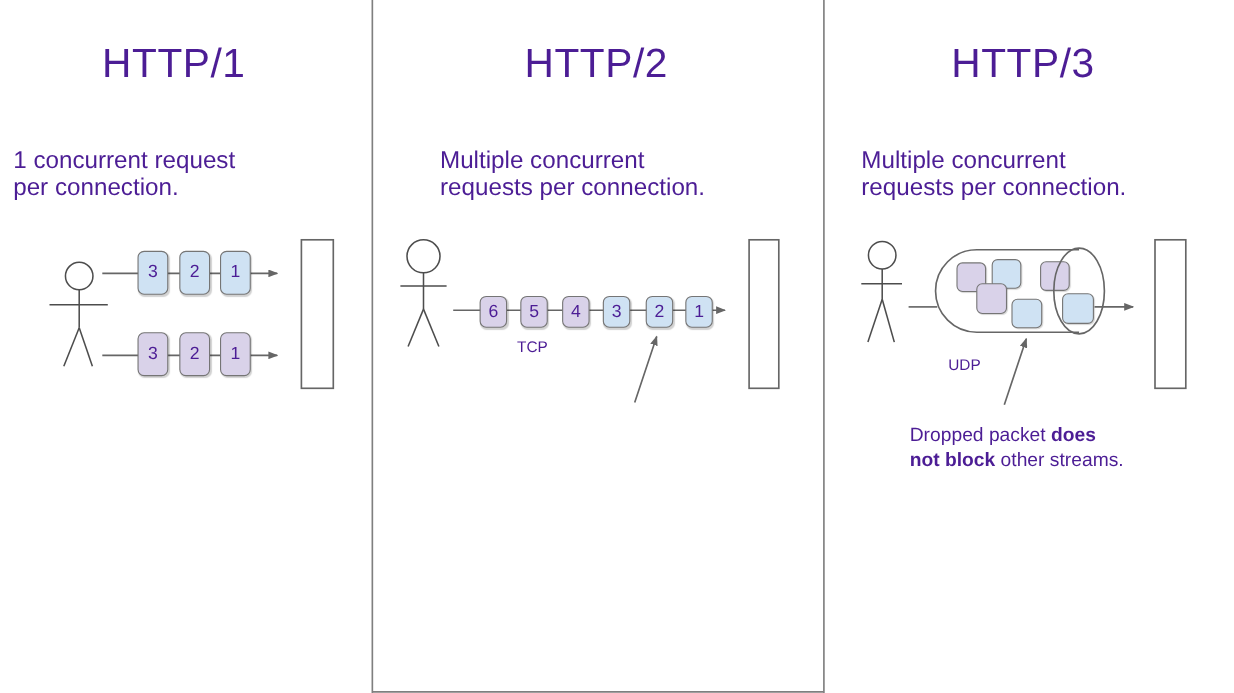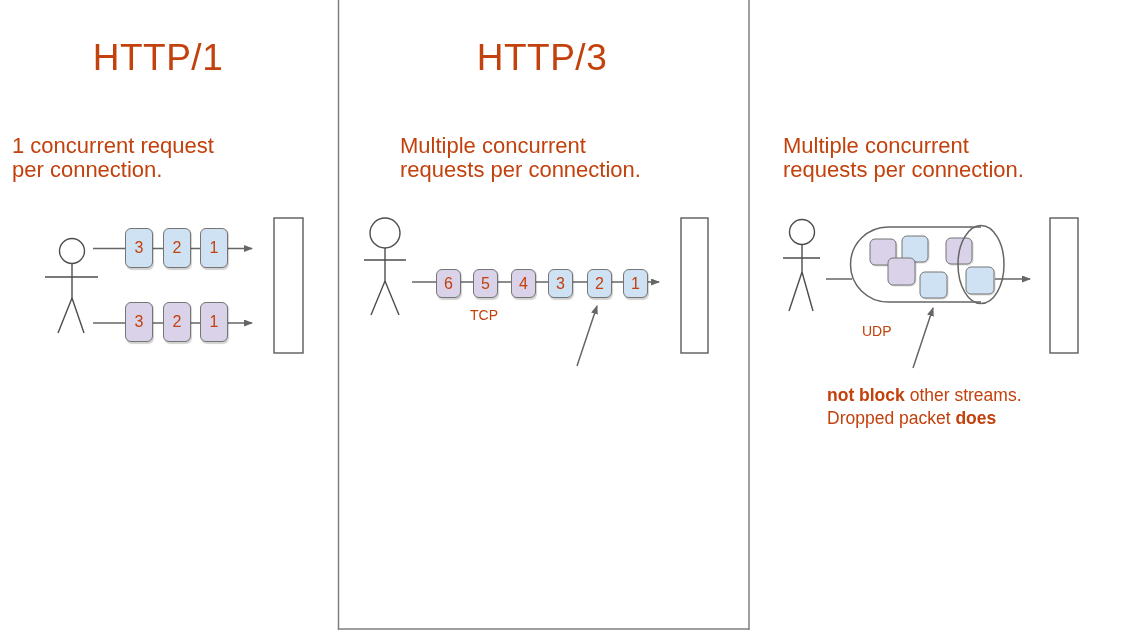"HTTP/1" #canvas { color: #c2410c -> #4c1d95 }
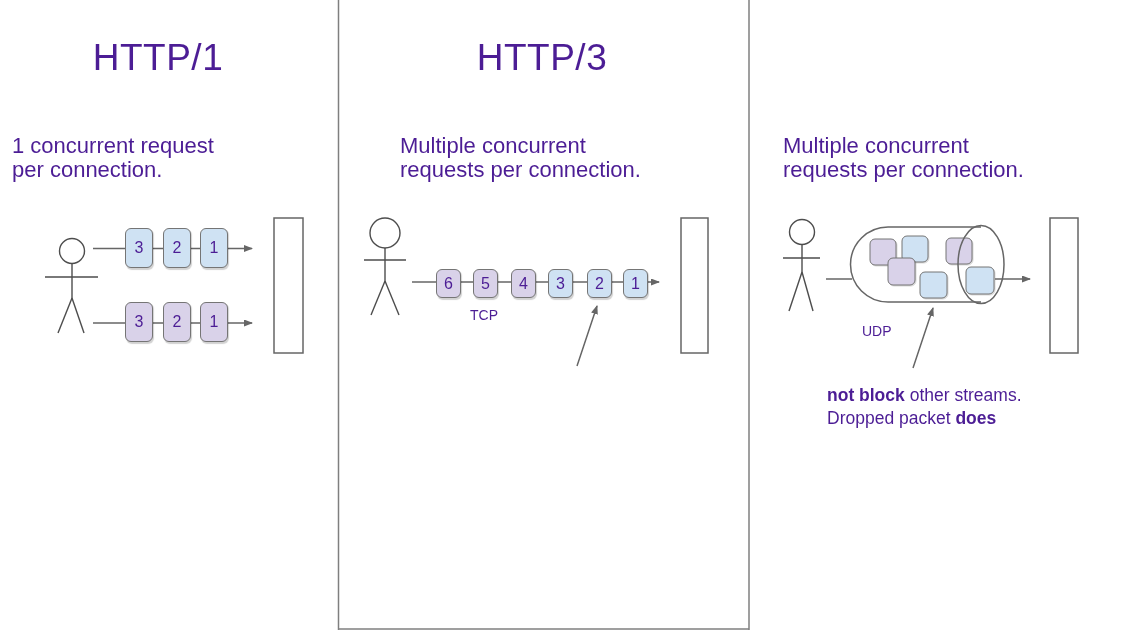"HTTP/3" div.title { text: HTTP/3 -> HTTP/2 }
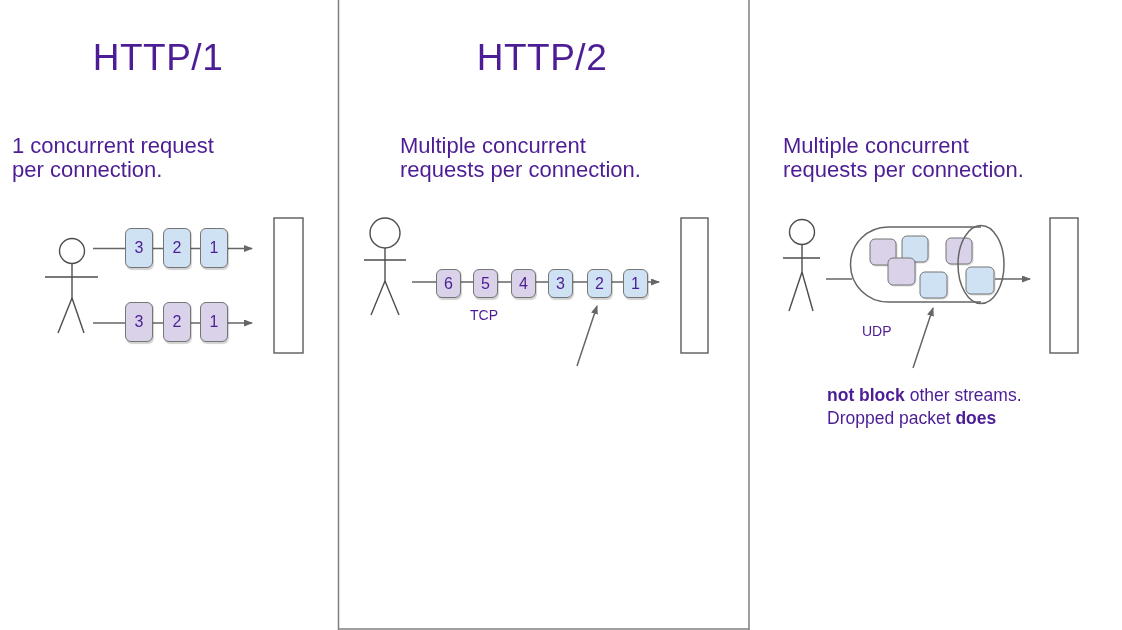"HTTP/3" div.title { html: none -> <div>HTTP/3</div> }
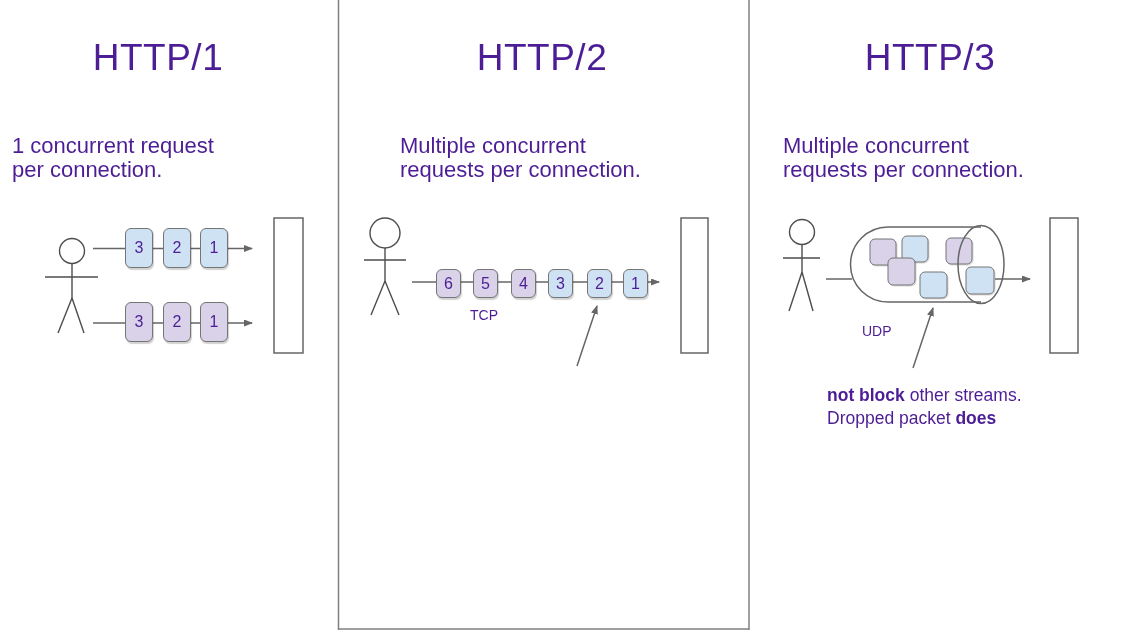"not block other streams." div { order: before "Dropped packet does" -> after "Dropped packet does" }
